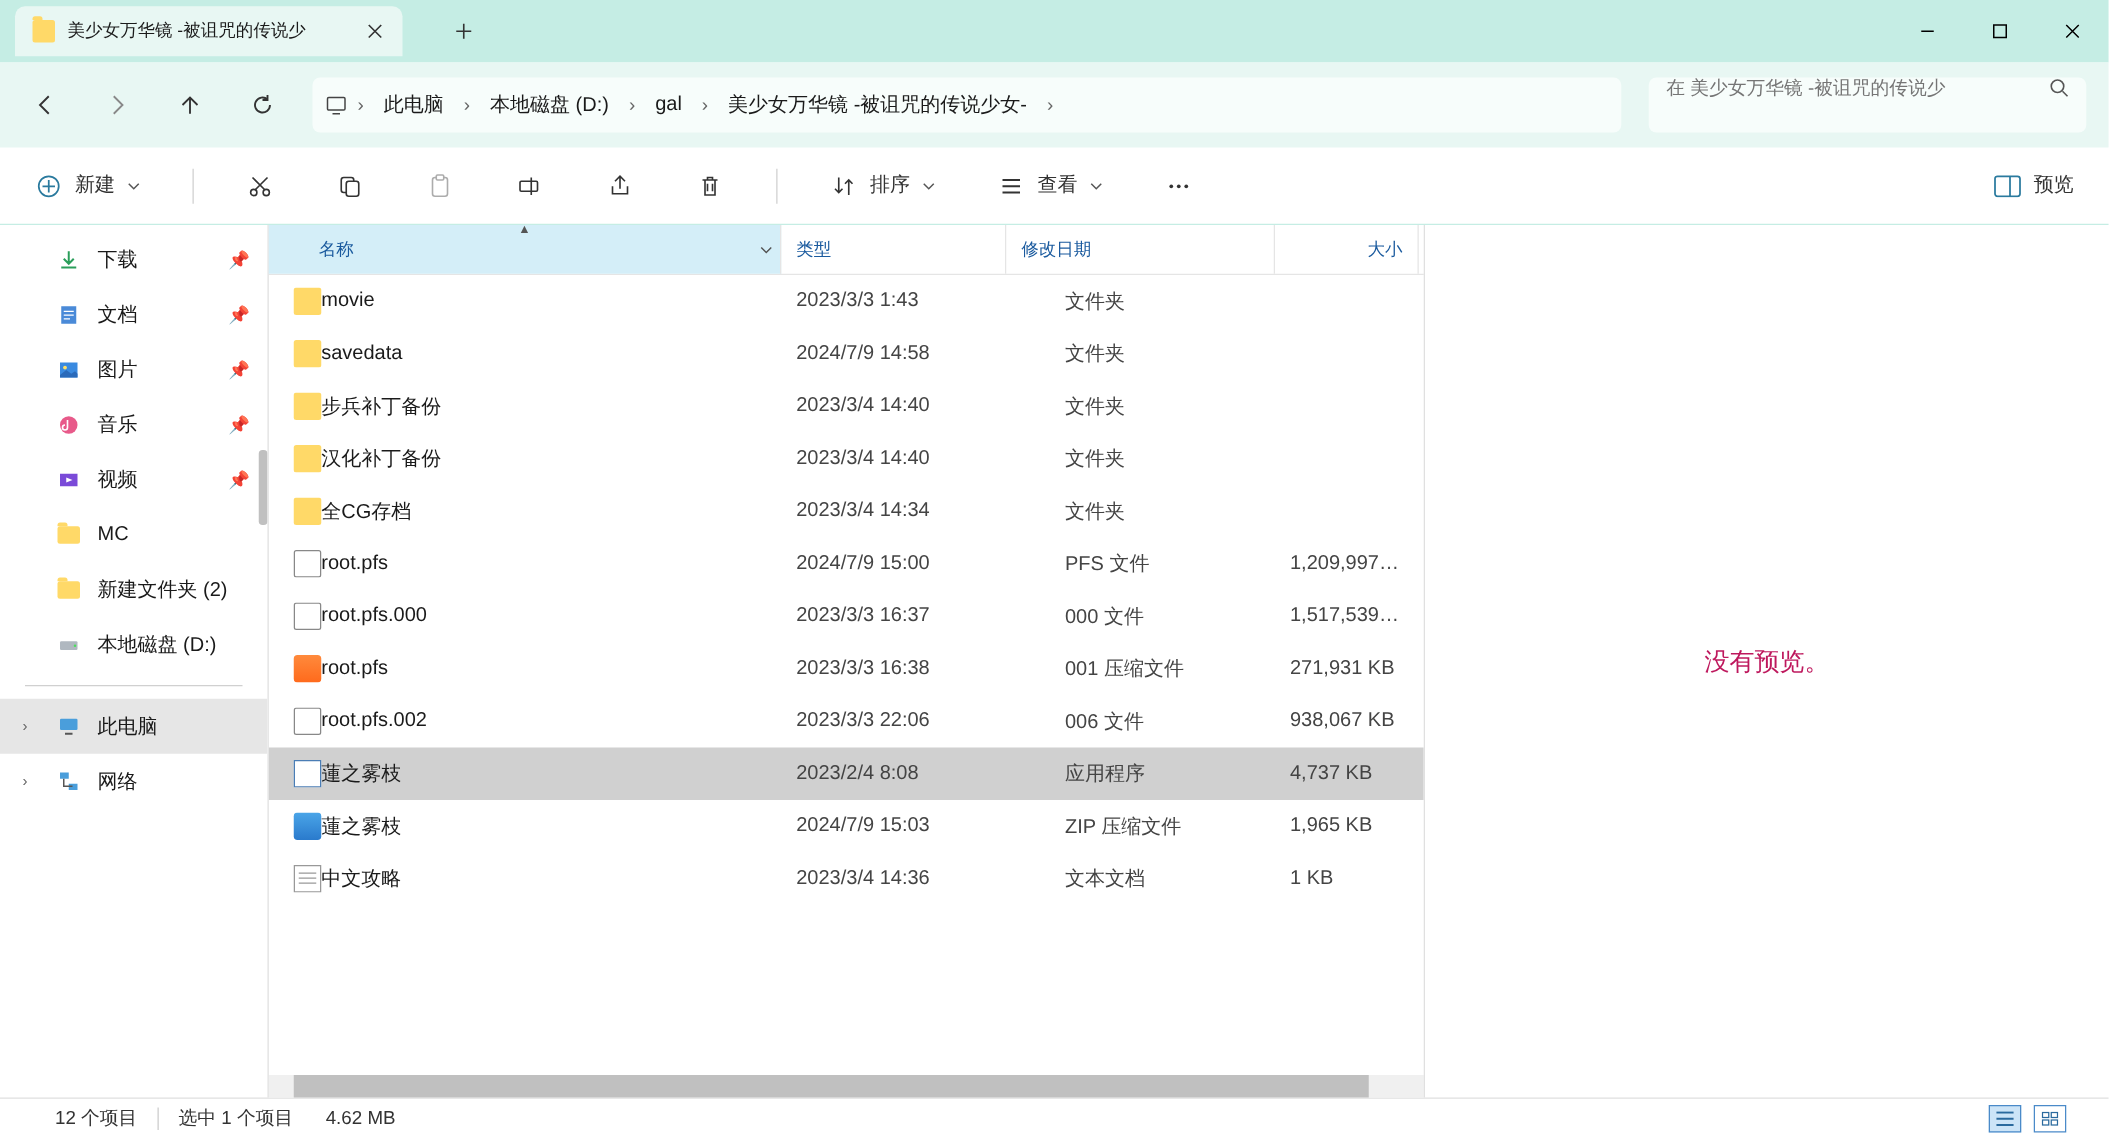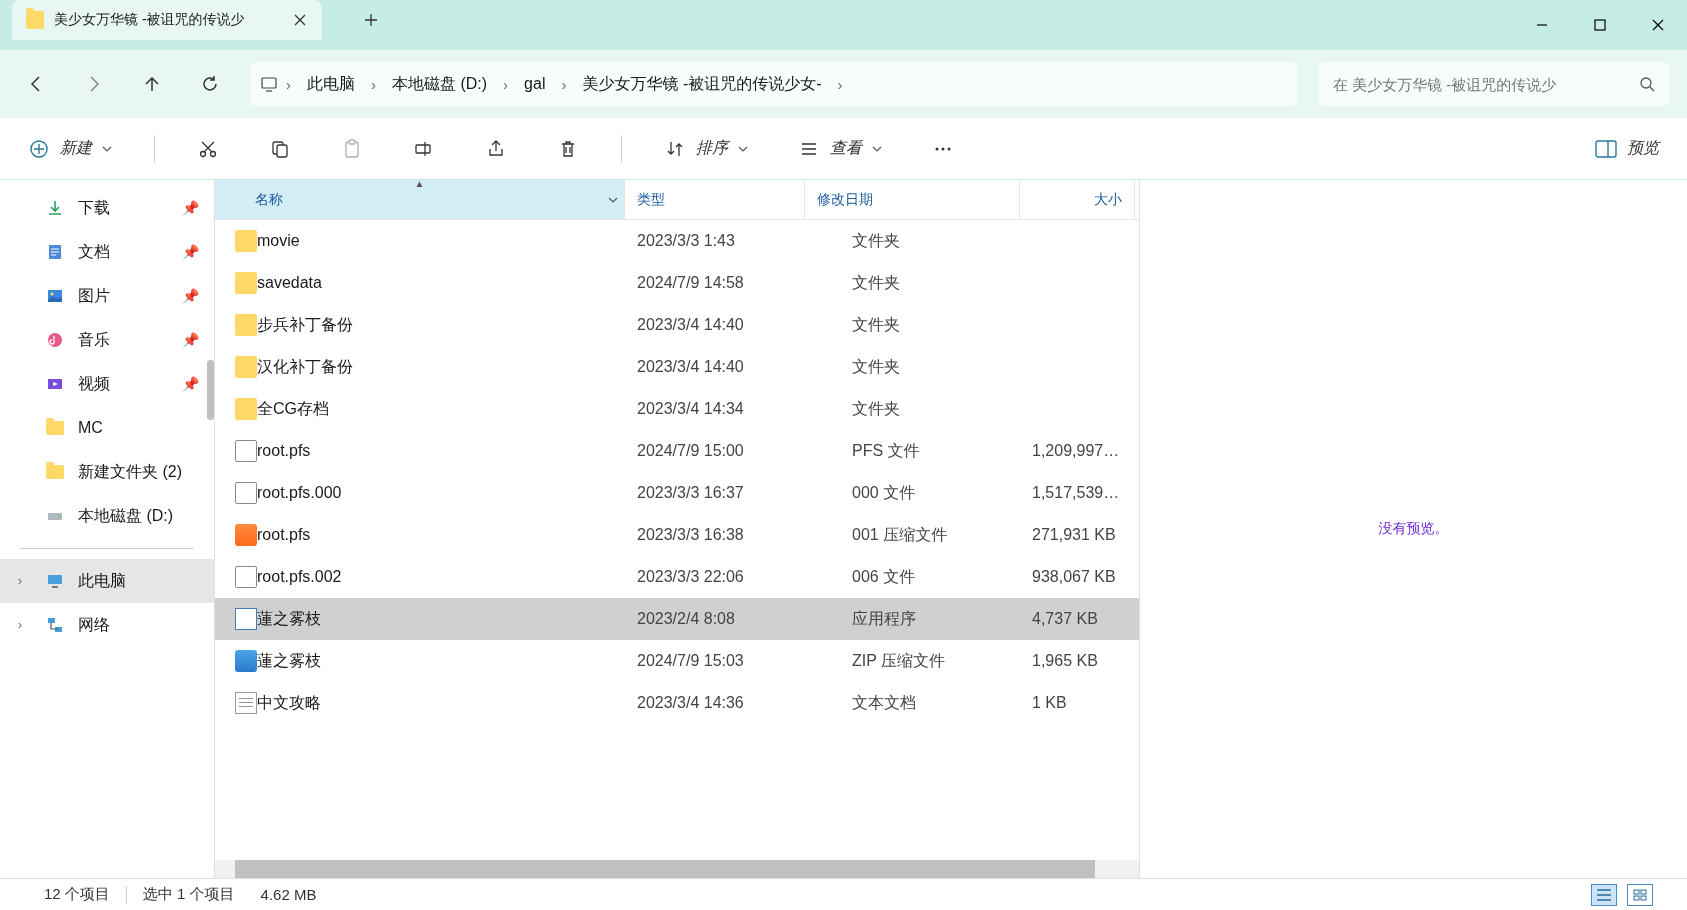"美少女万华镜 -被诅咒的传说少" .titlebar { align-items: flex-start -> center }
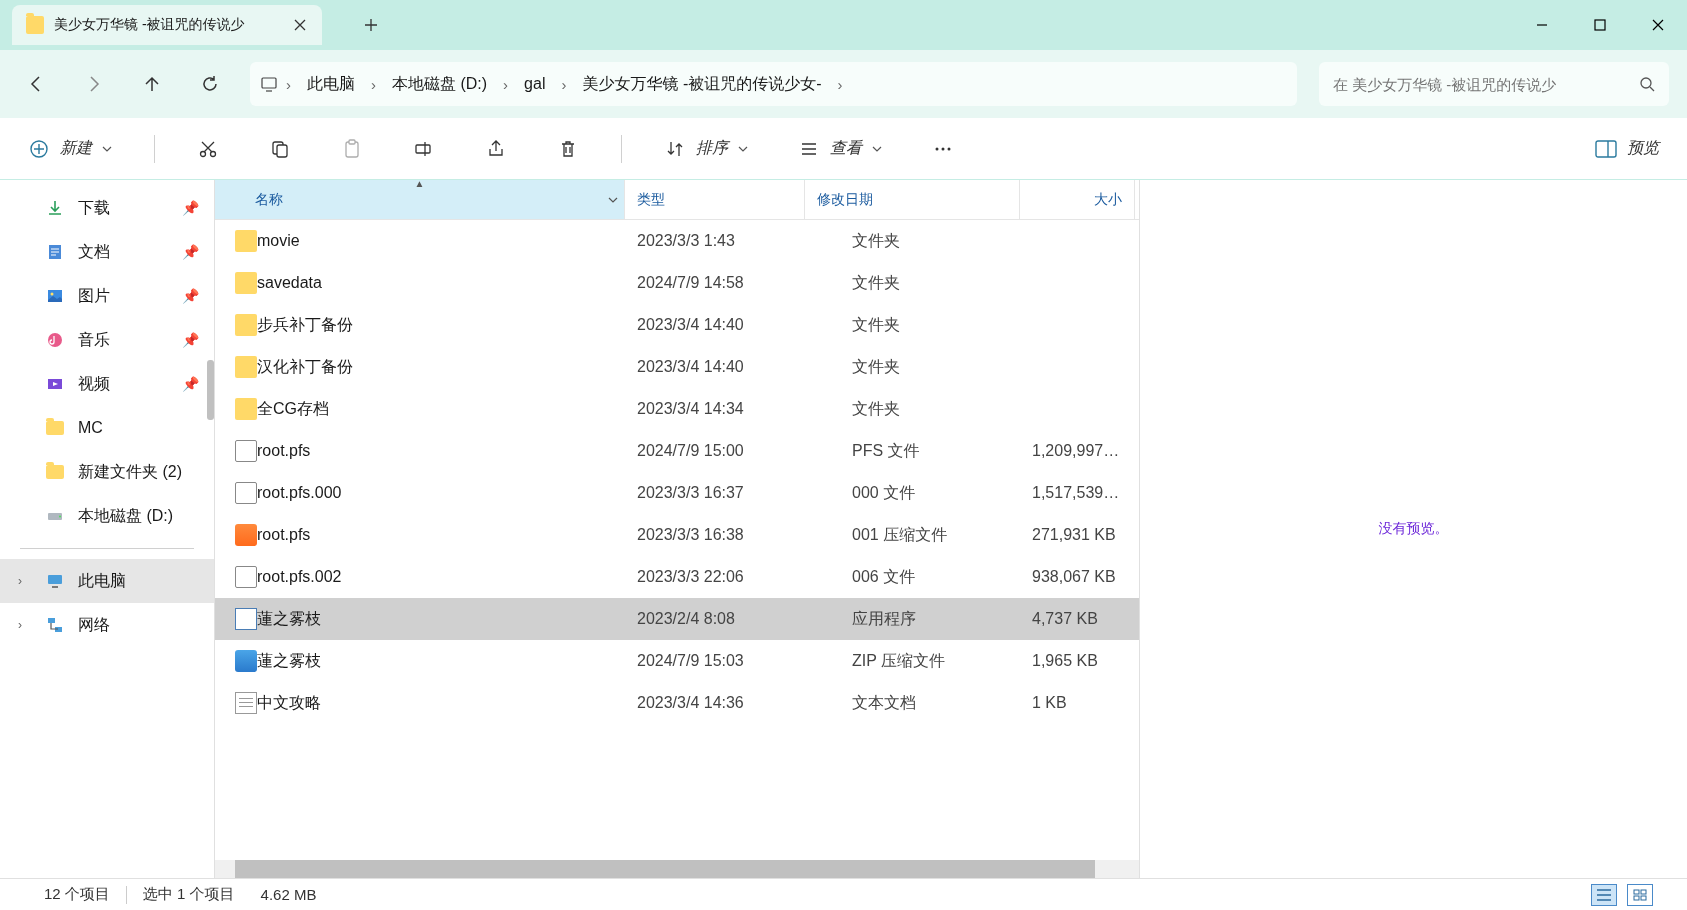"在 美少女万华镜 -被诅咒的传说少" .searchbox { align-items: center -> flex-start }
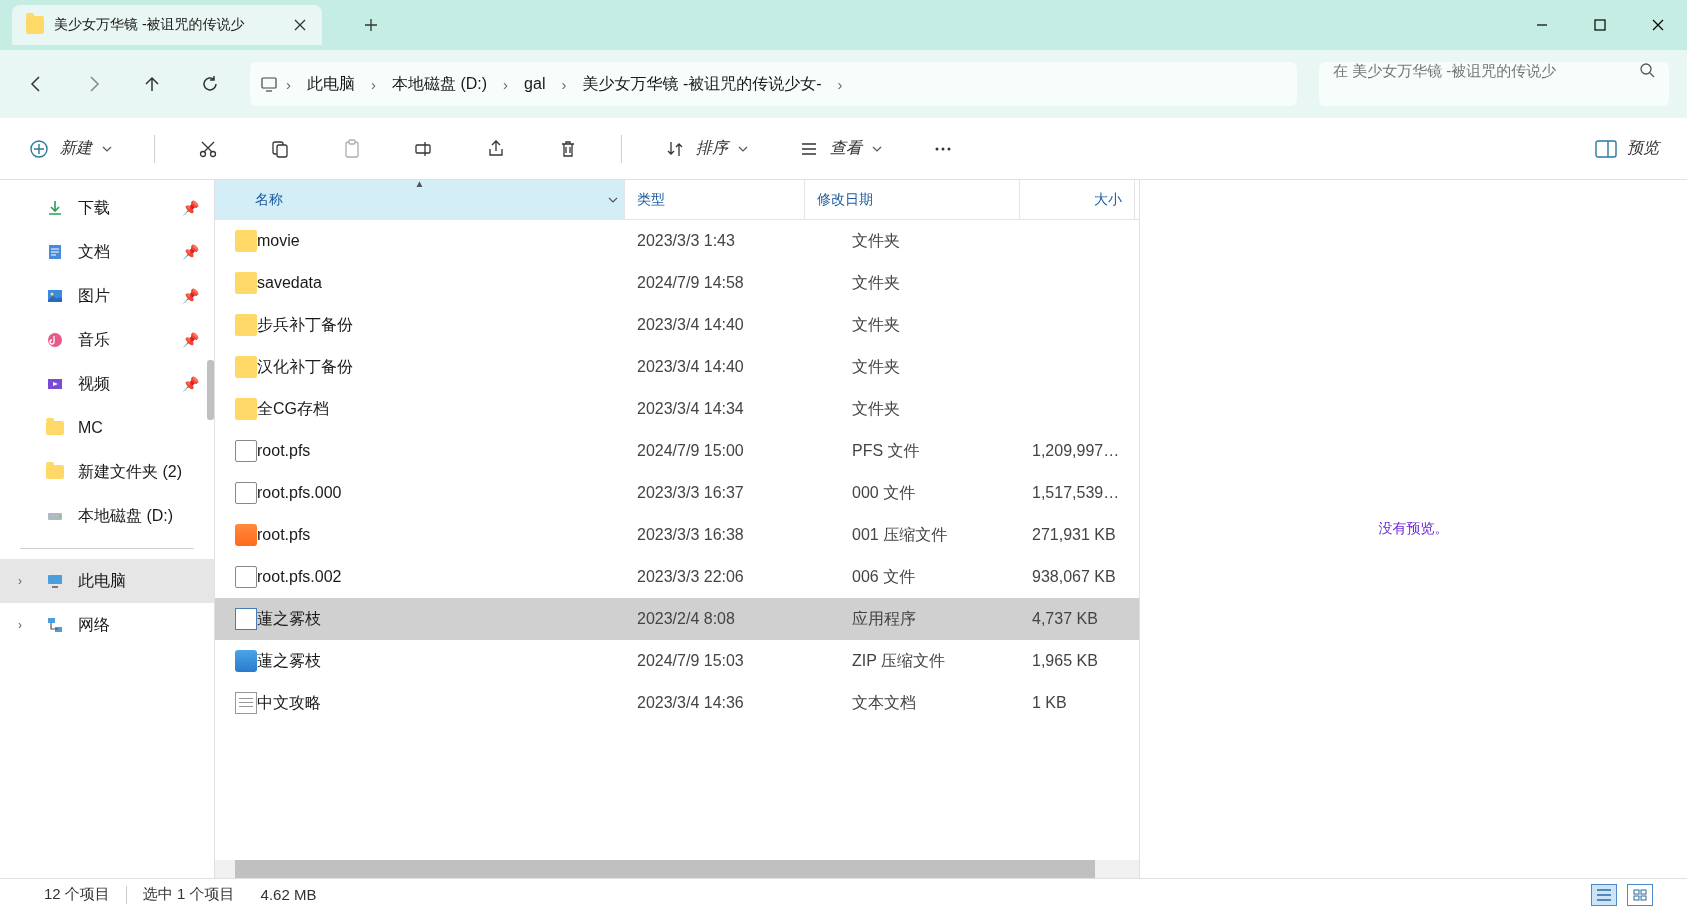"新建" .tbtn { font-style: italic -> none }
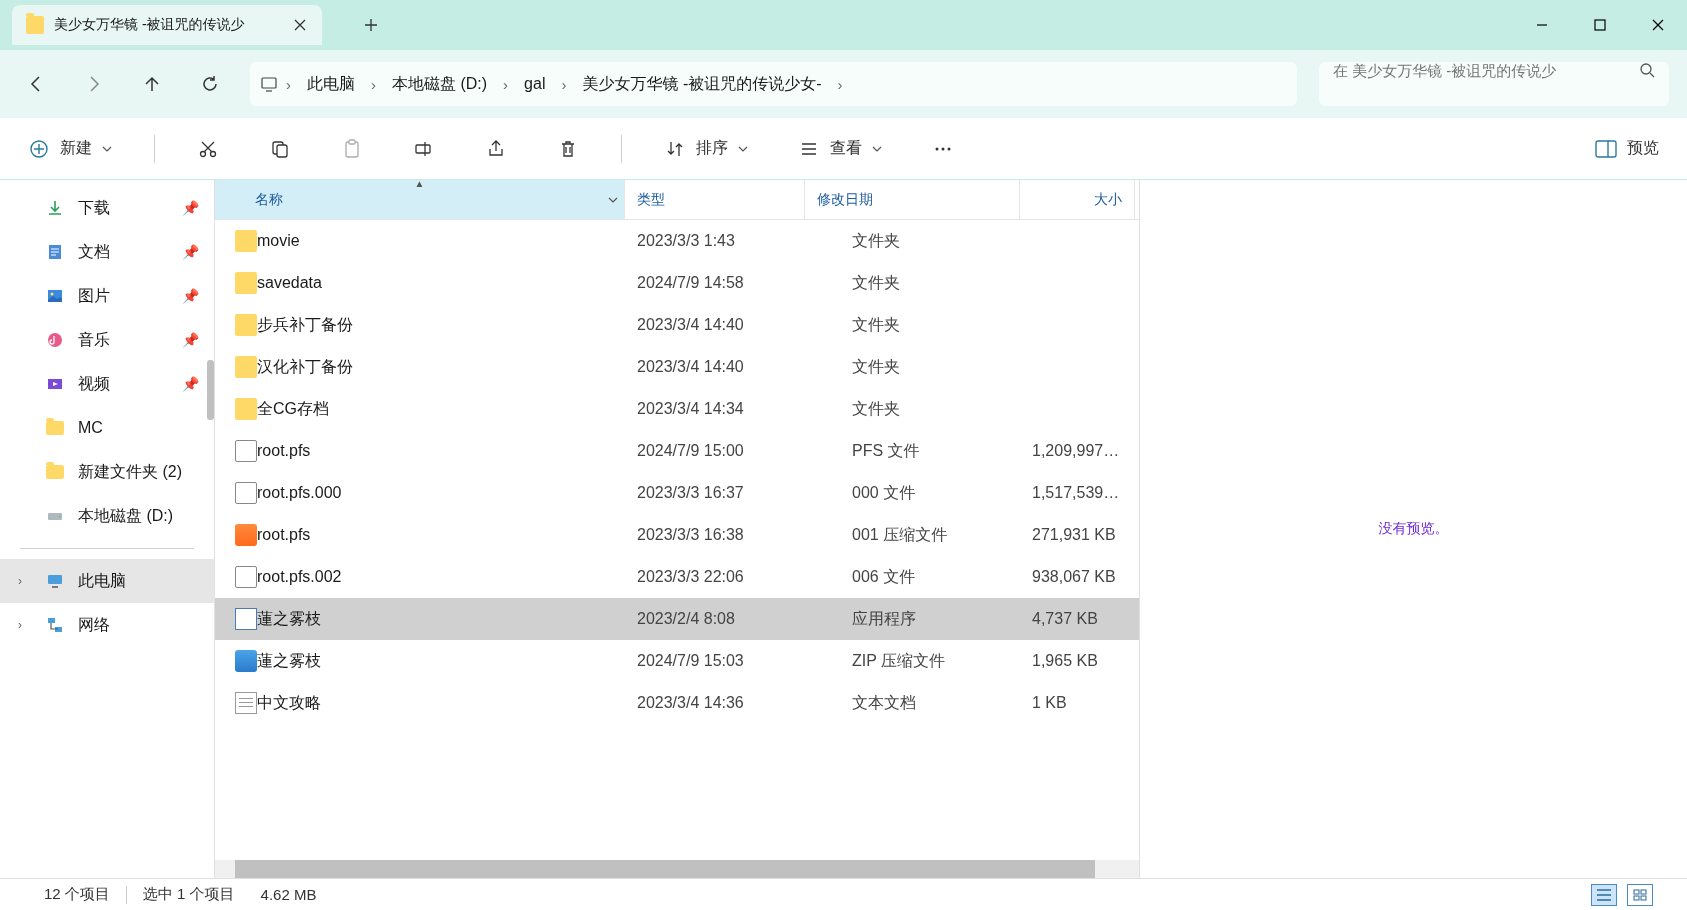"没有预览。" .preview { color: #6d28d9 -> #be185d; font-size: 14px -> 20px }
